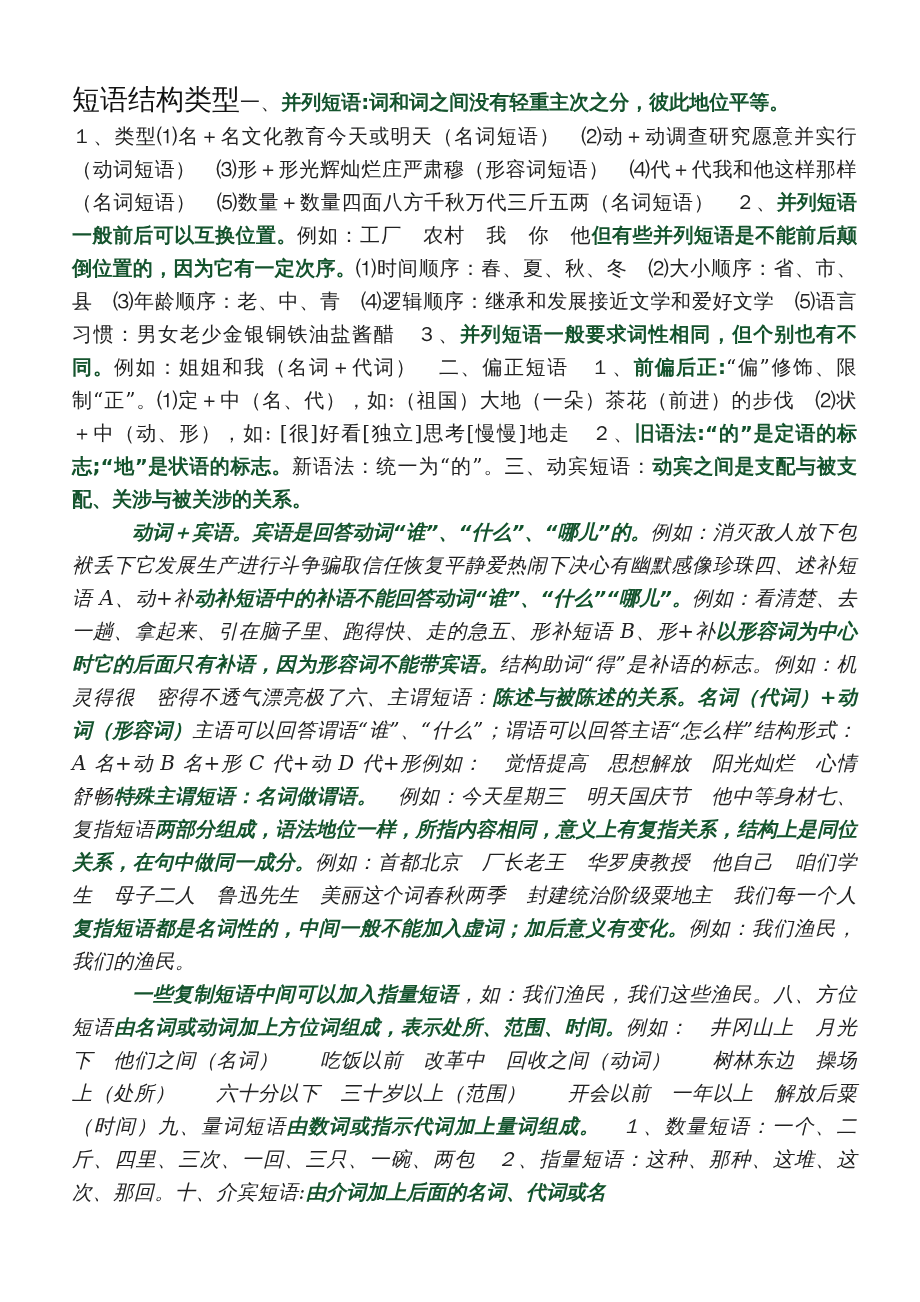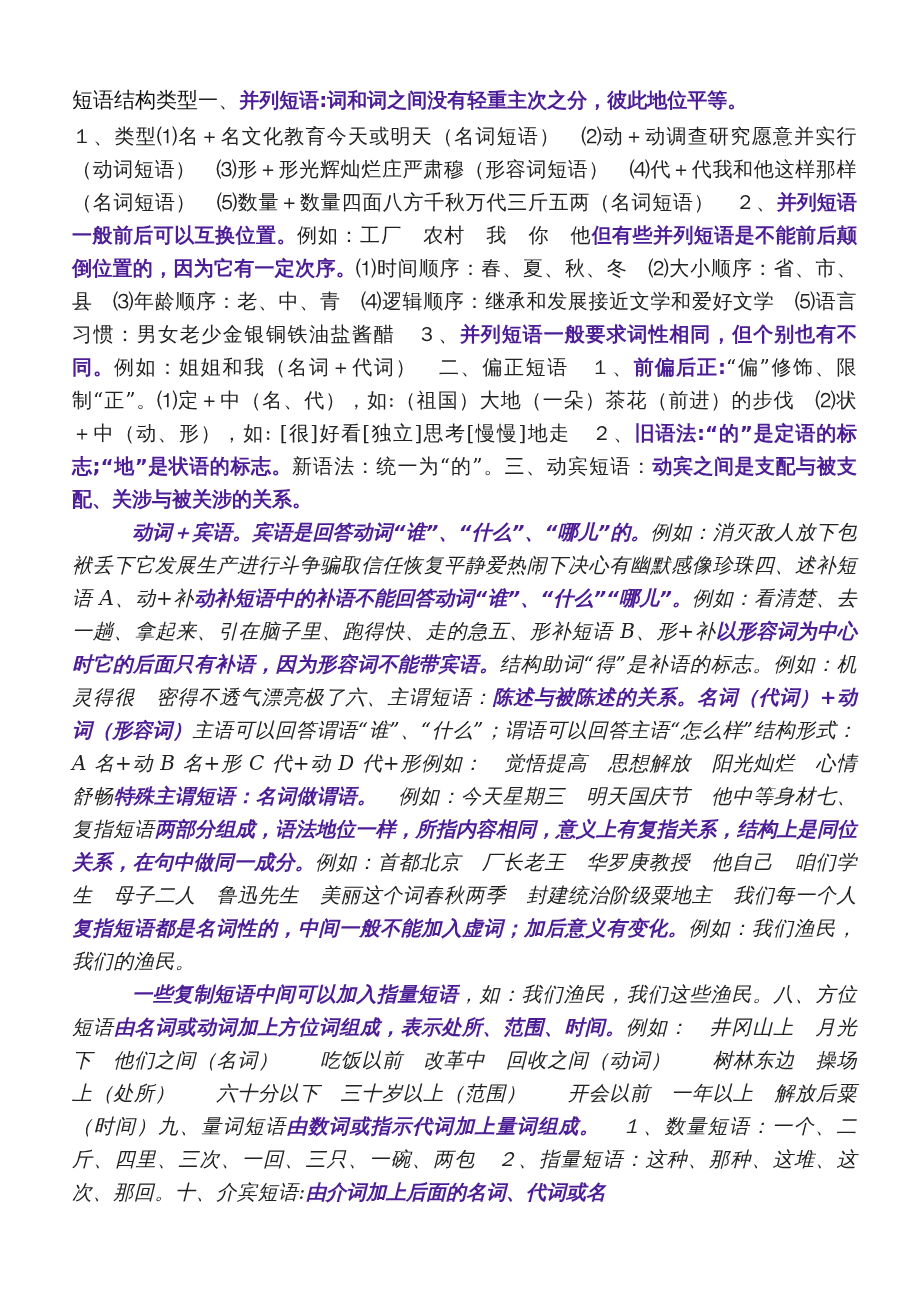"短语结构类型" .title { font-size: 21px -> 28px }
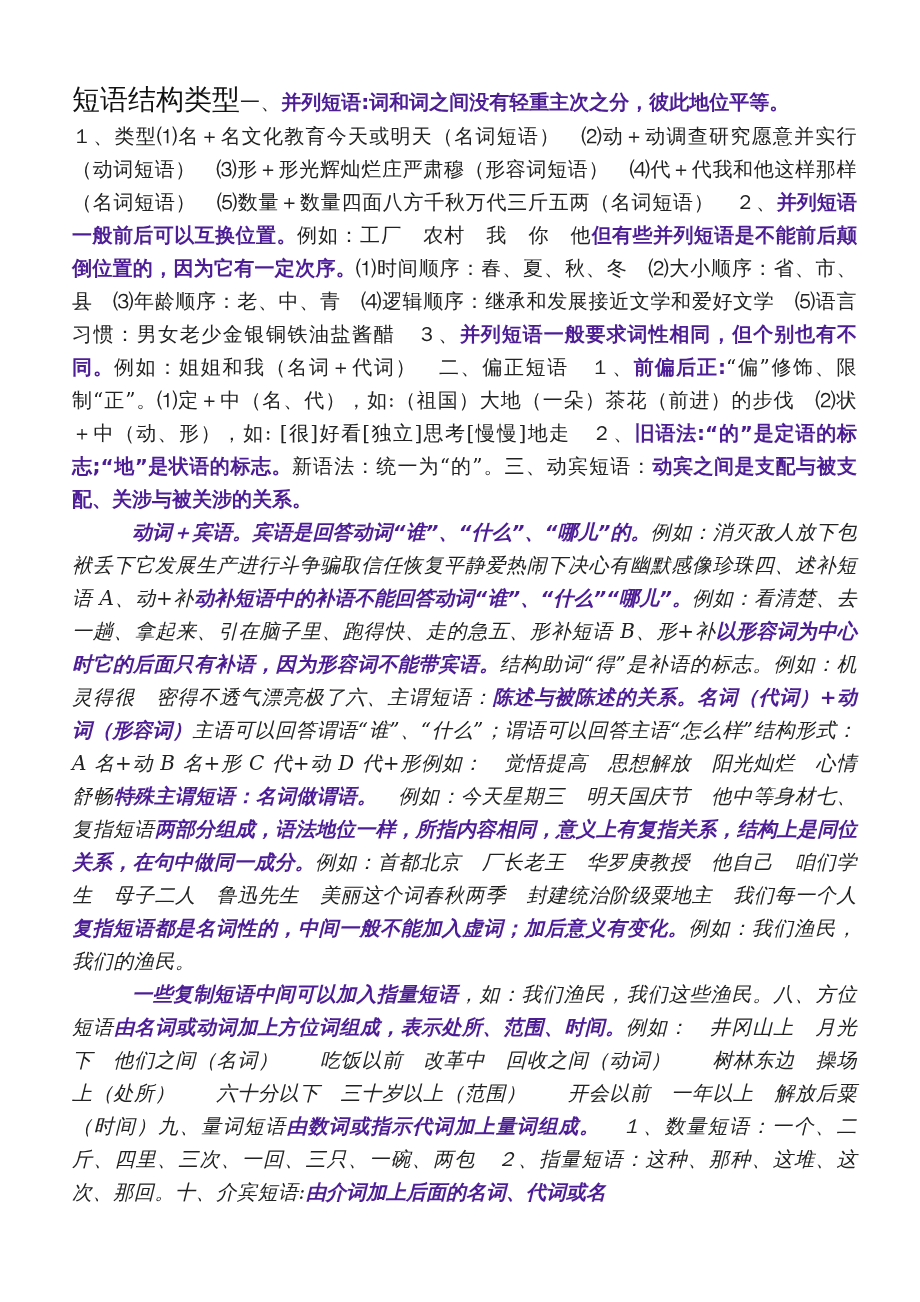"并列短语:词和词之间没有轻重主次之分，彼此地位平等。" .b { color: #4c1d95 -> #14532d }
